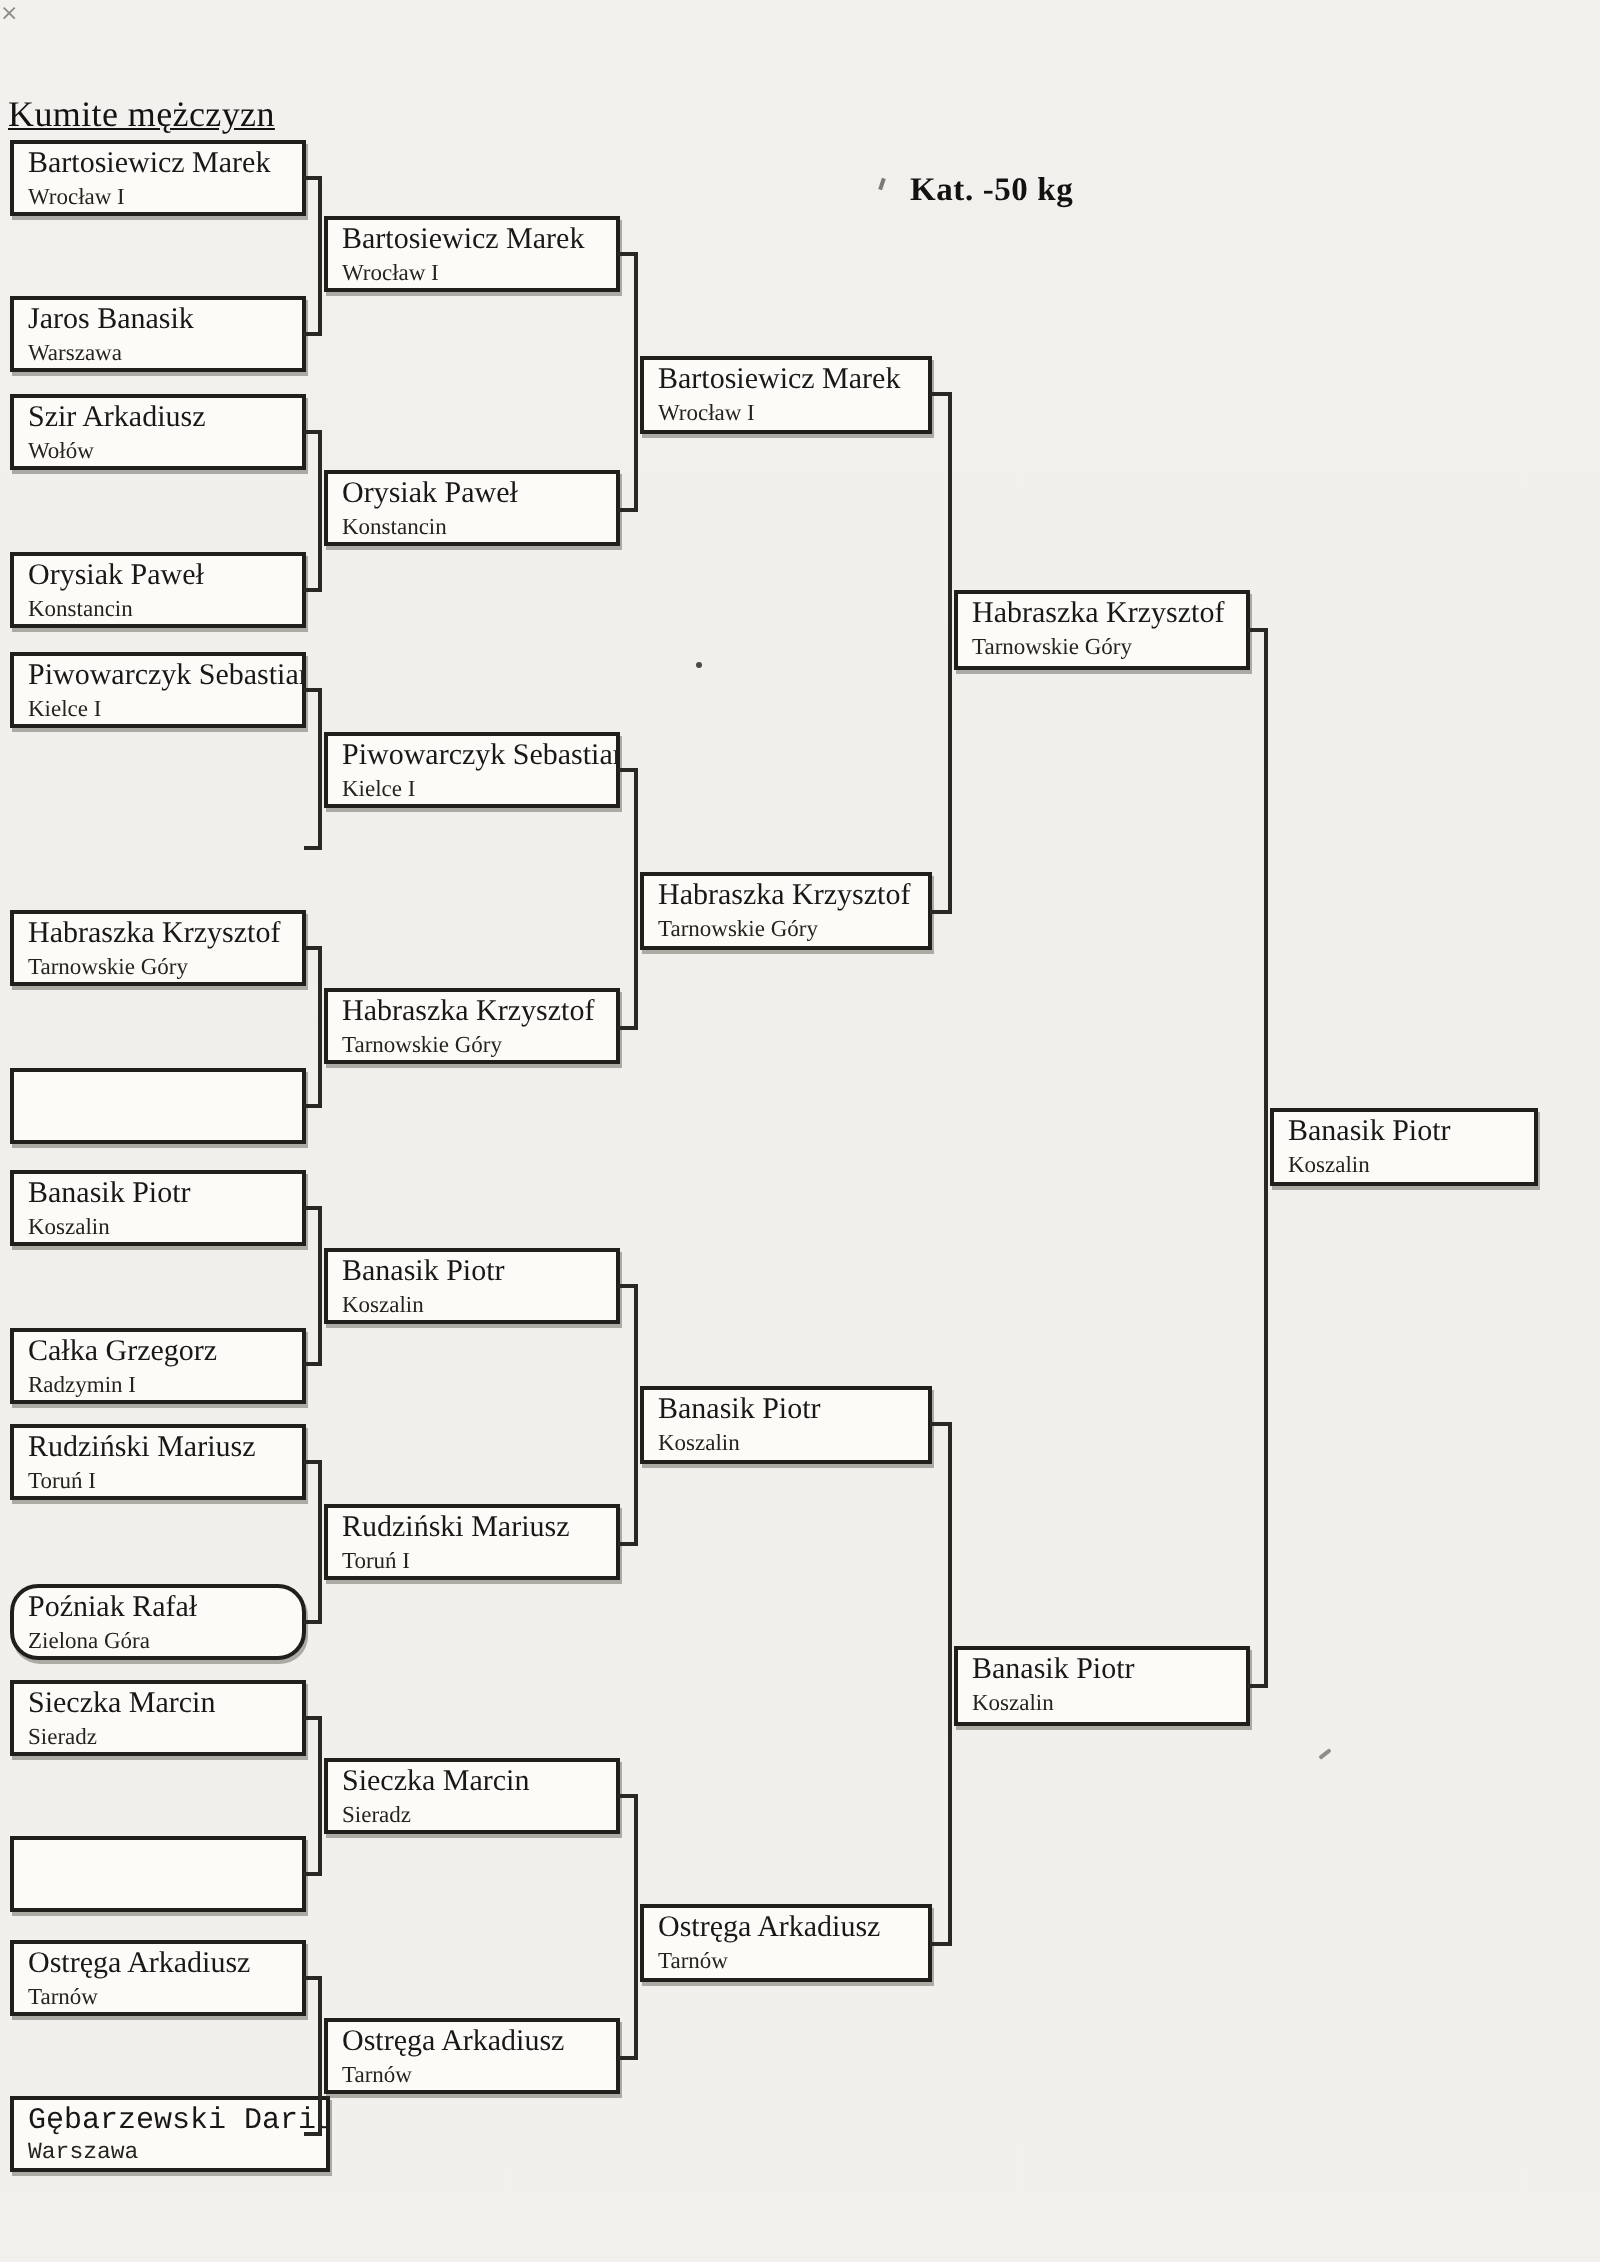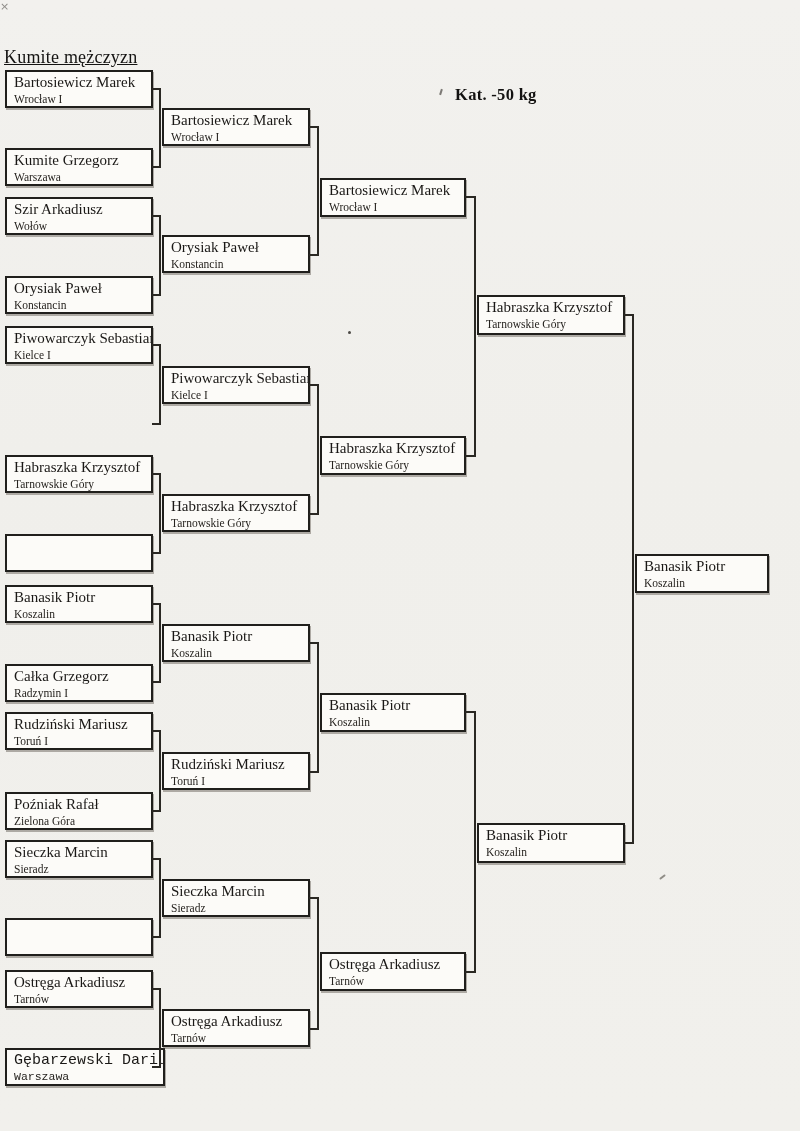"Kumite Grzegorz" span.nm { text: Kumite Grzegorz -> Jaros Banasik }
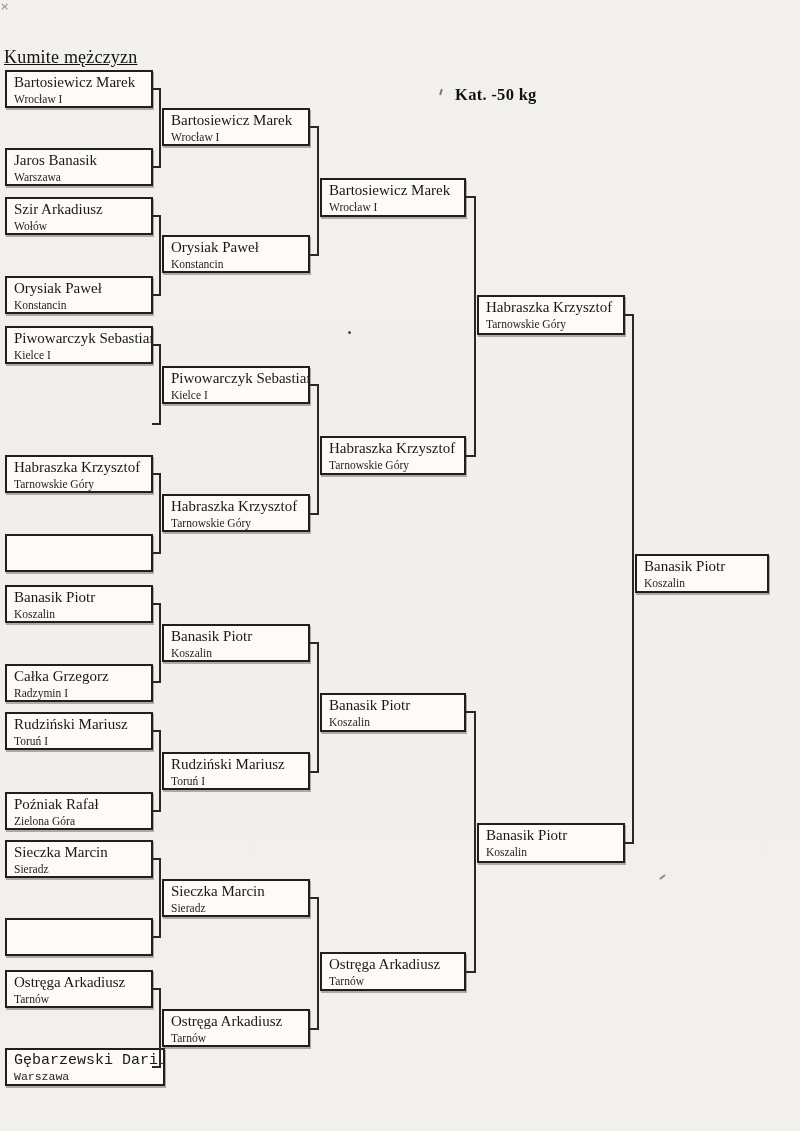"Poźniak Rafał" div.box { border-radius: none -> 14px }
